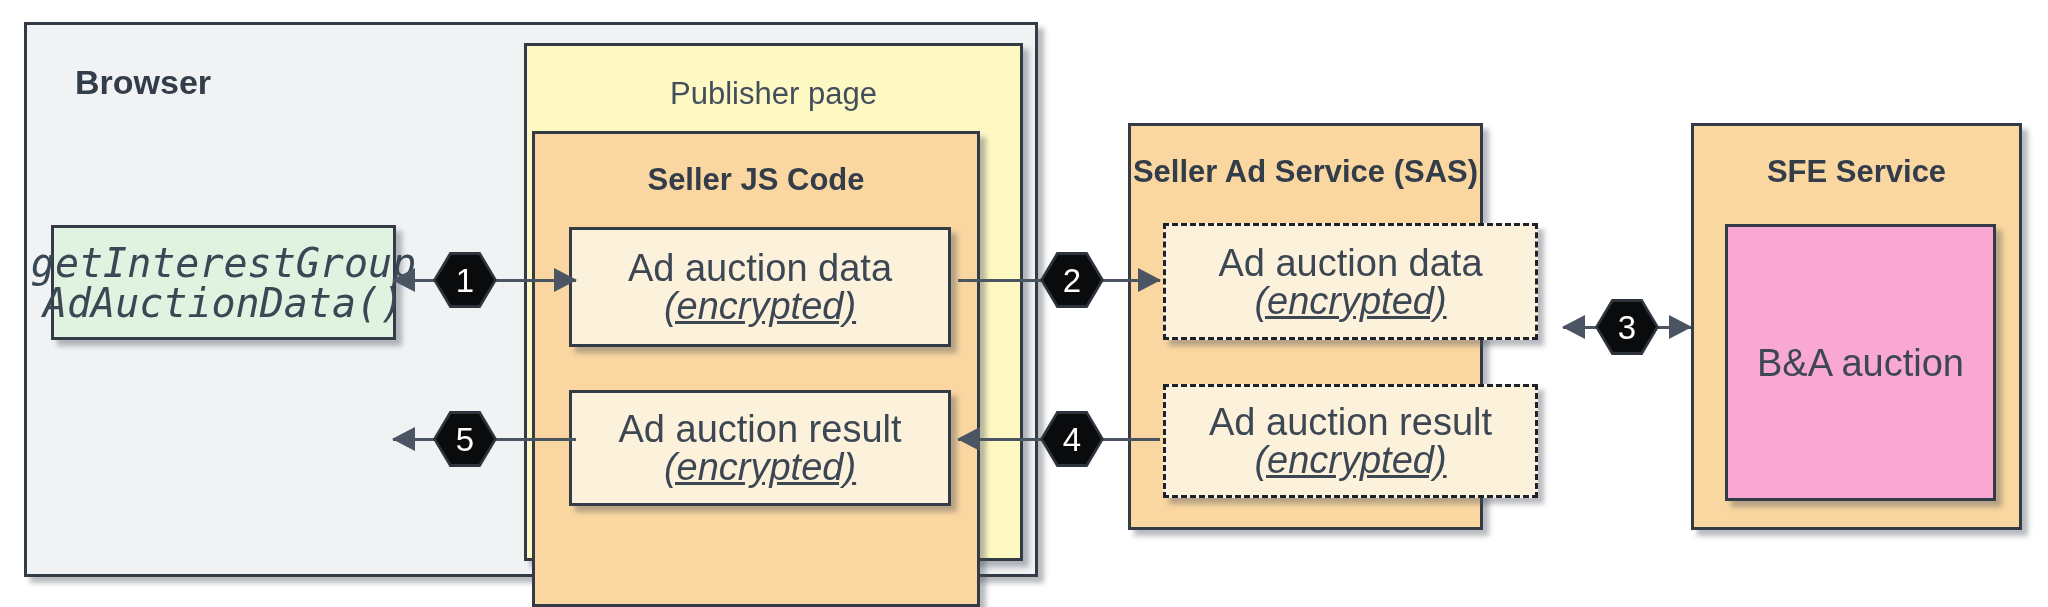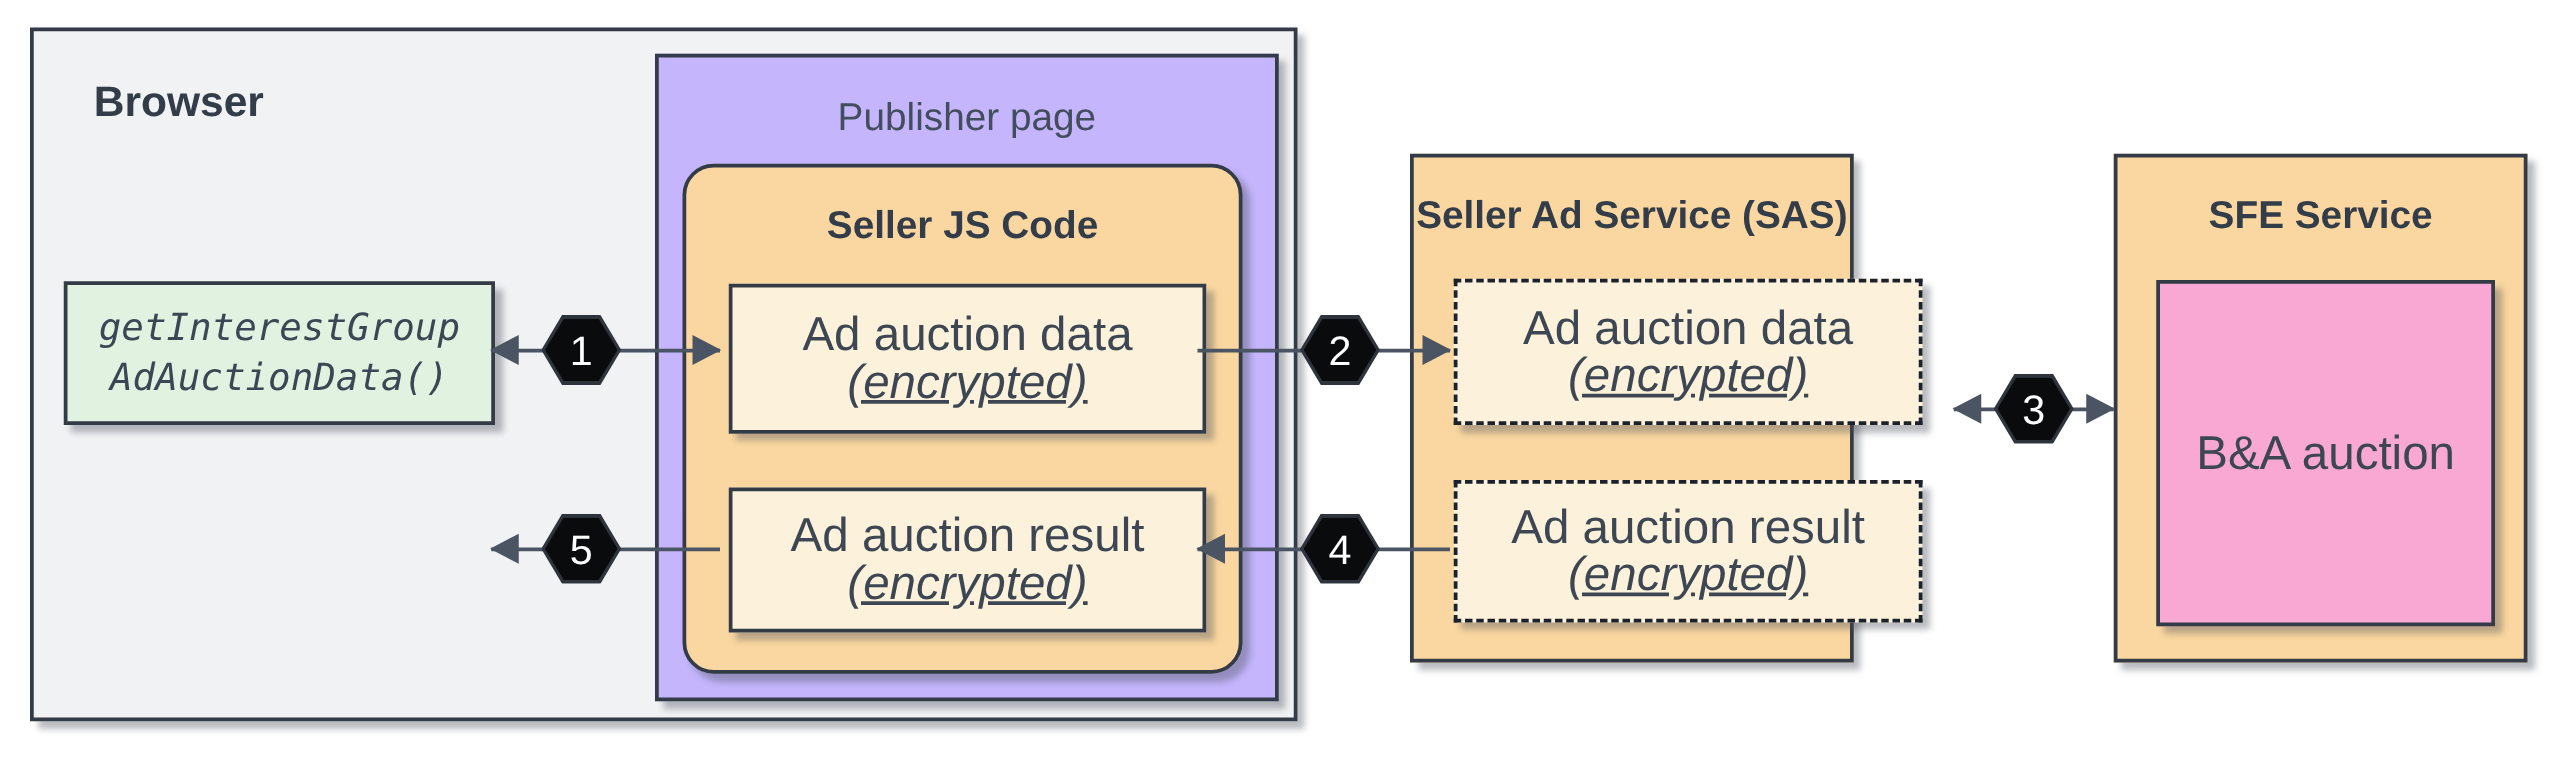"Publisher page" .publisher { background: #c4b5fd -> #fef9c3 }
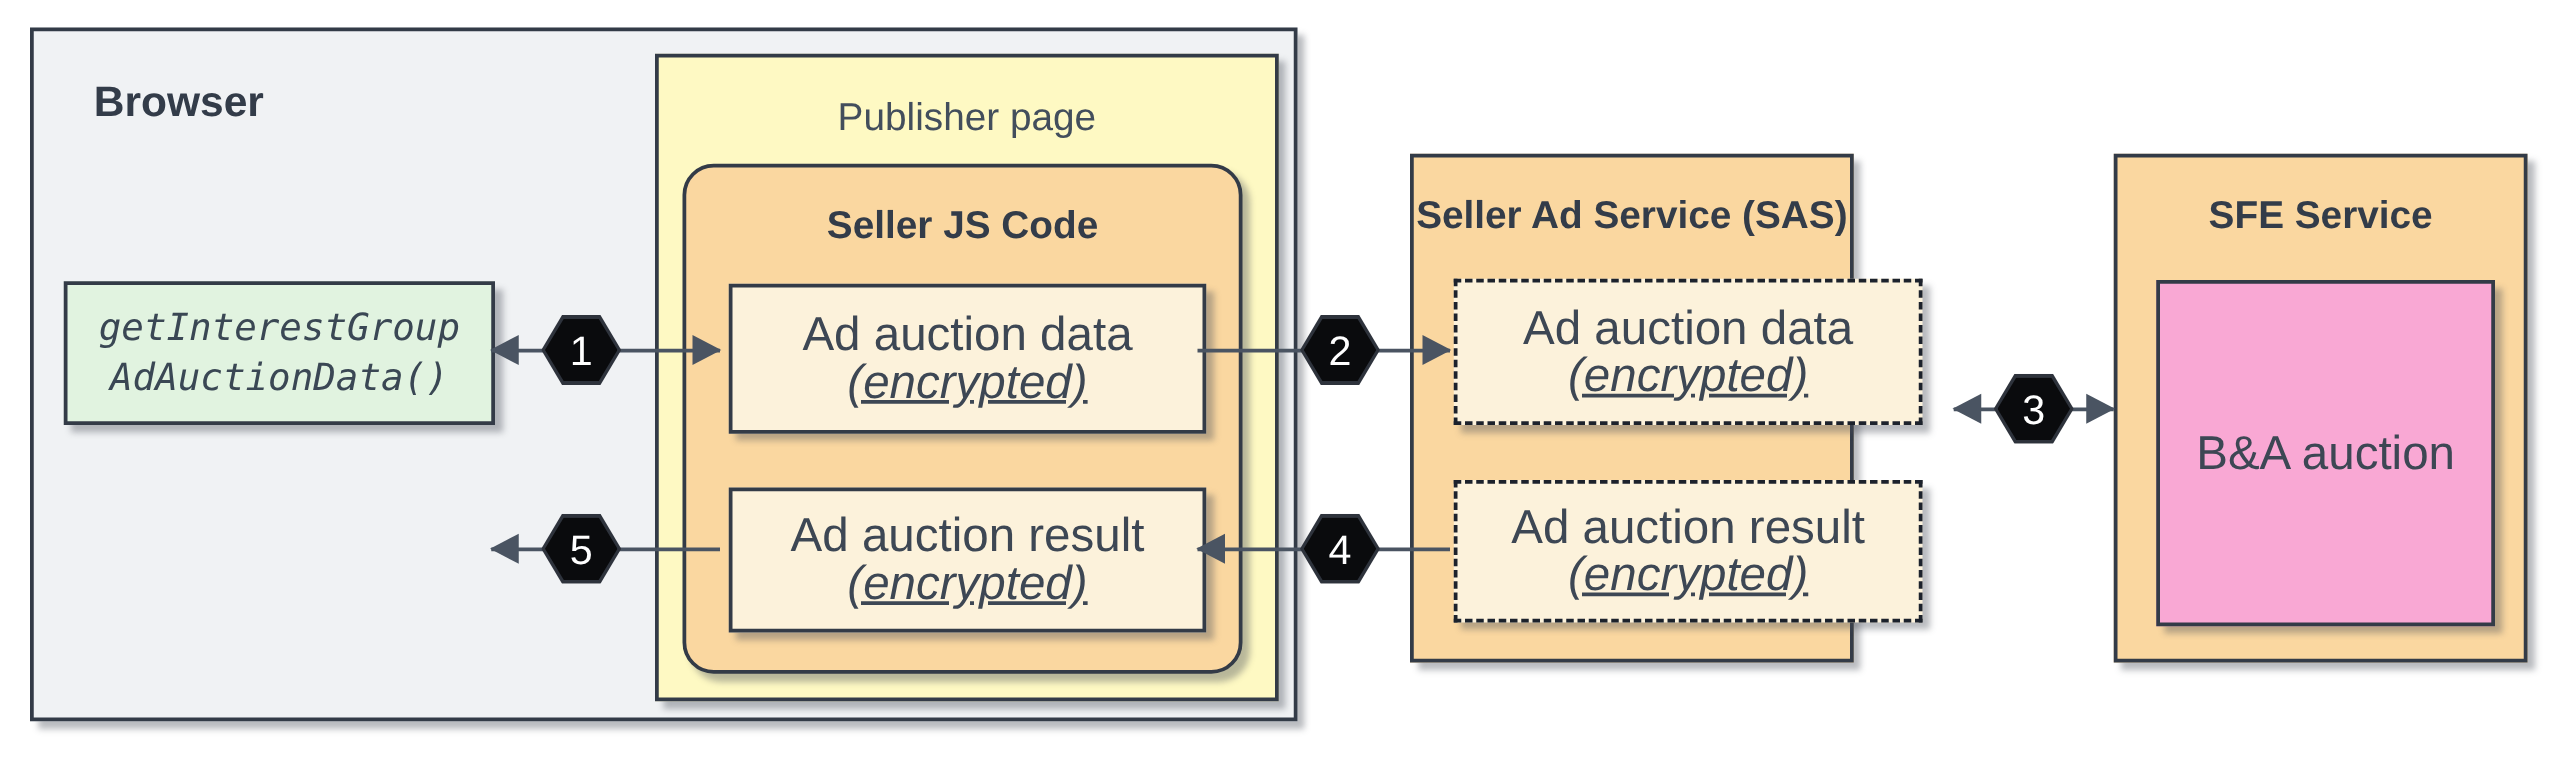"Seller JS Code" .sellerjs { border-radius: 25px -> none; height: 408px -> 476px; left: 19px -> 5px }
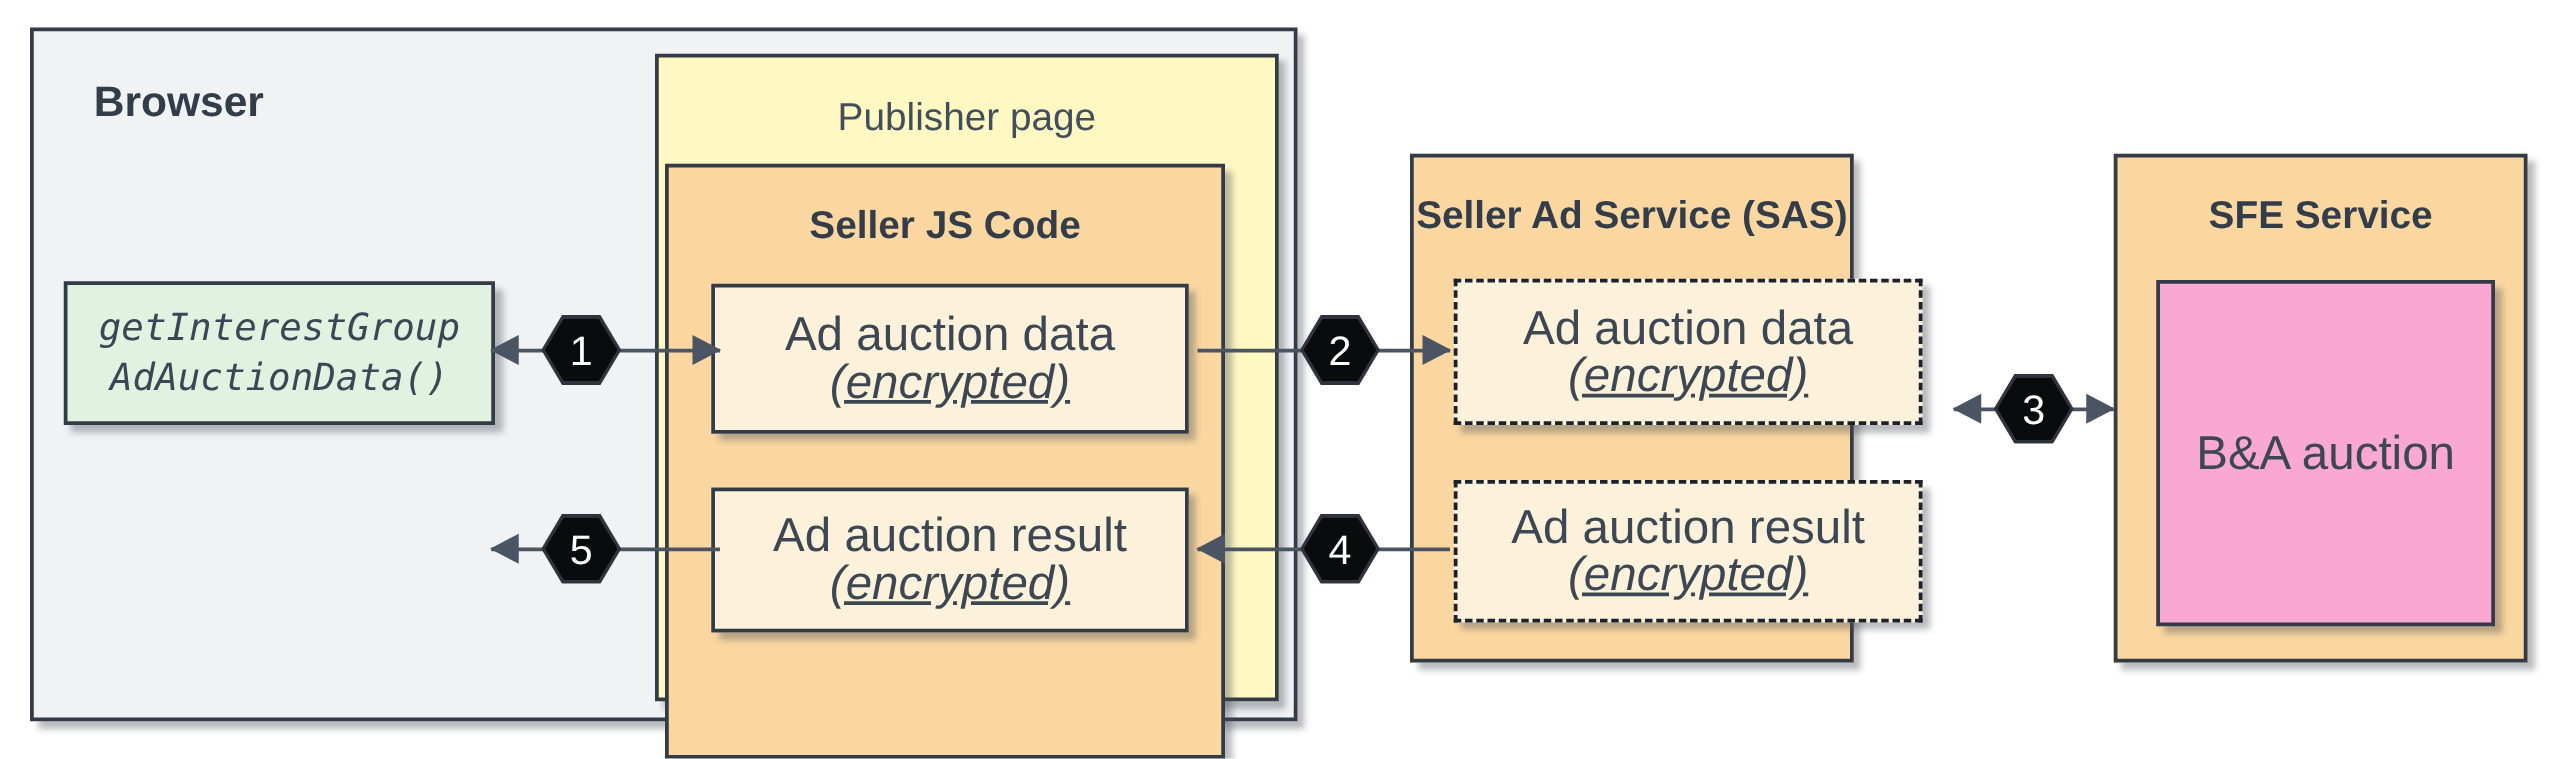"getInterestGroup" .code-text { font-size: 30px -> 40px }
